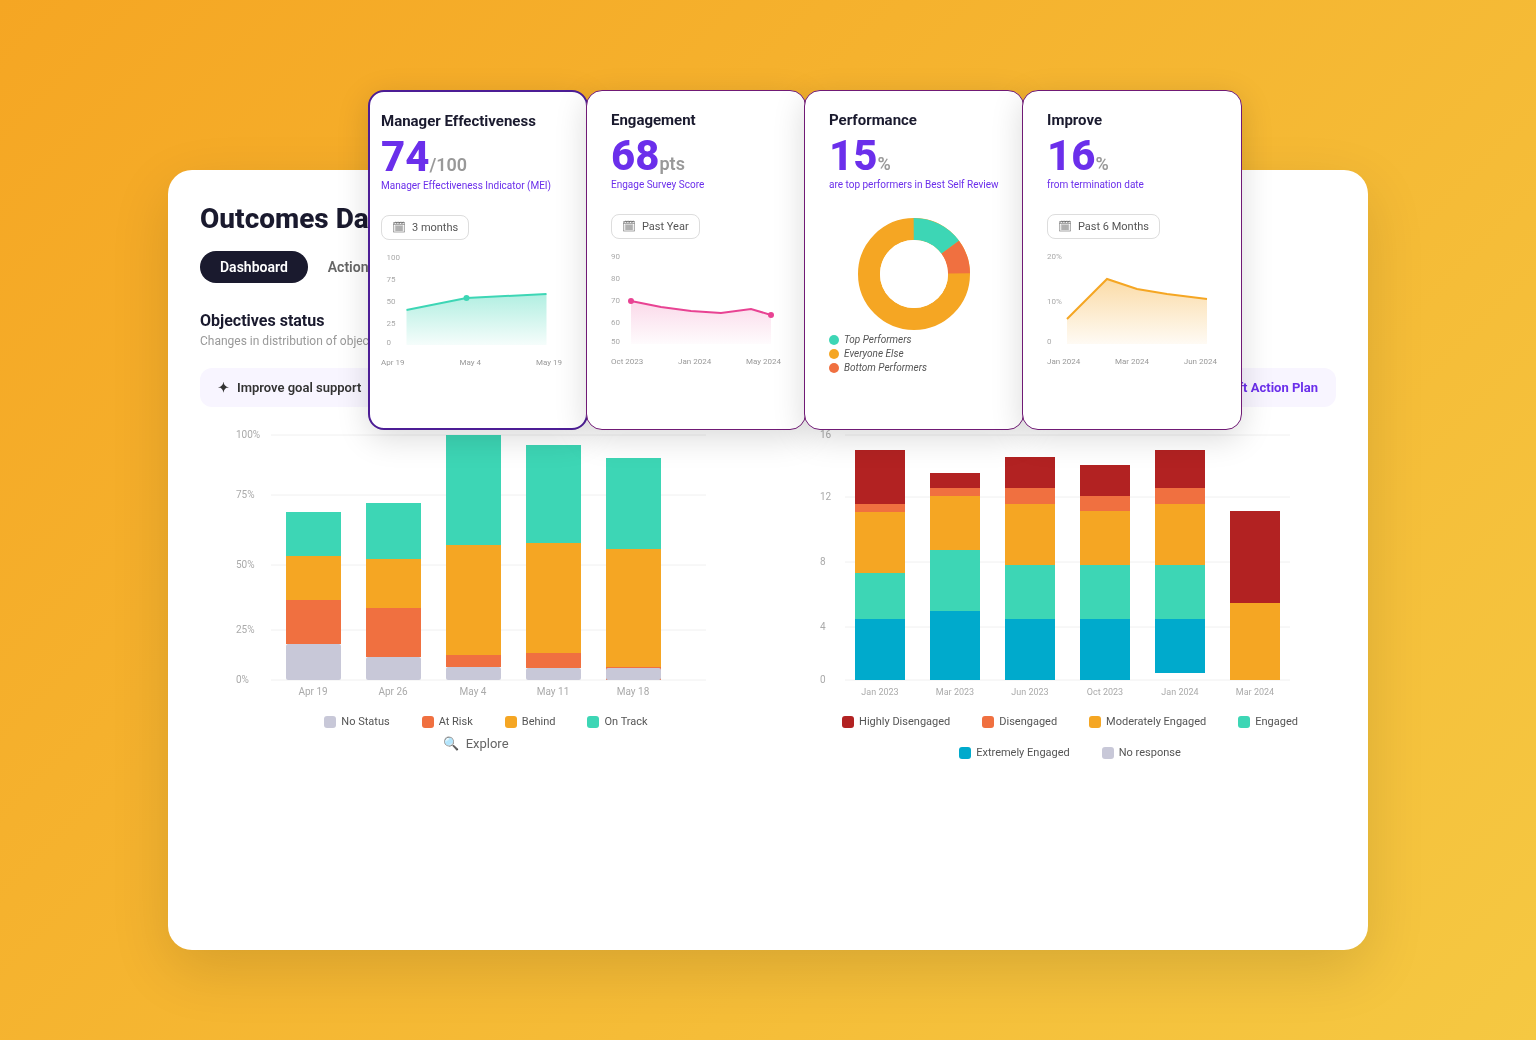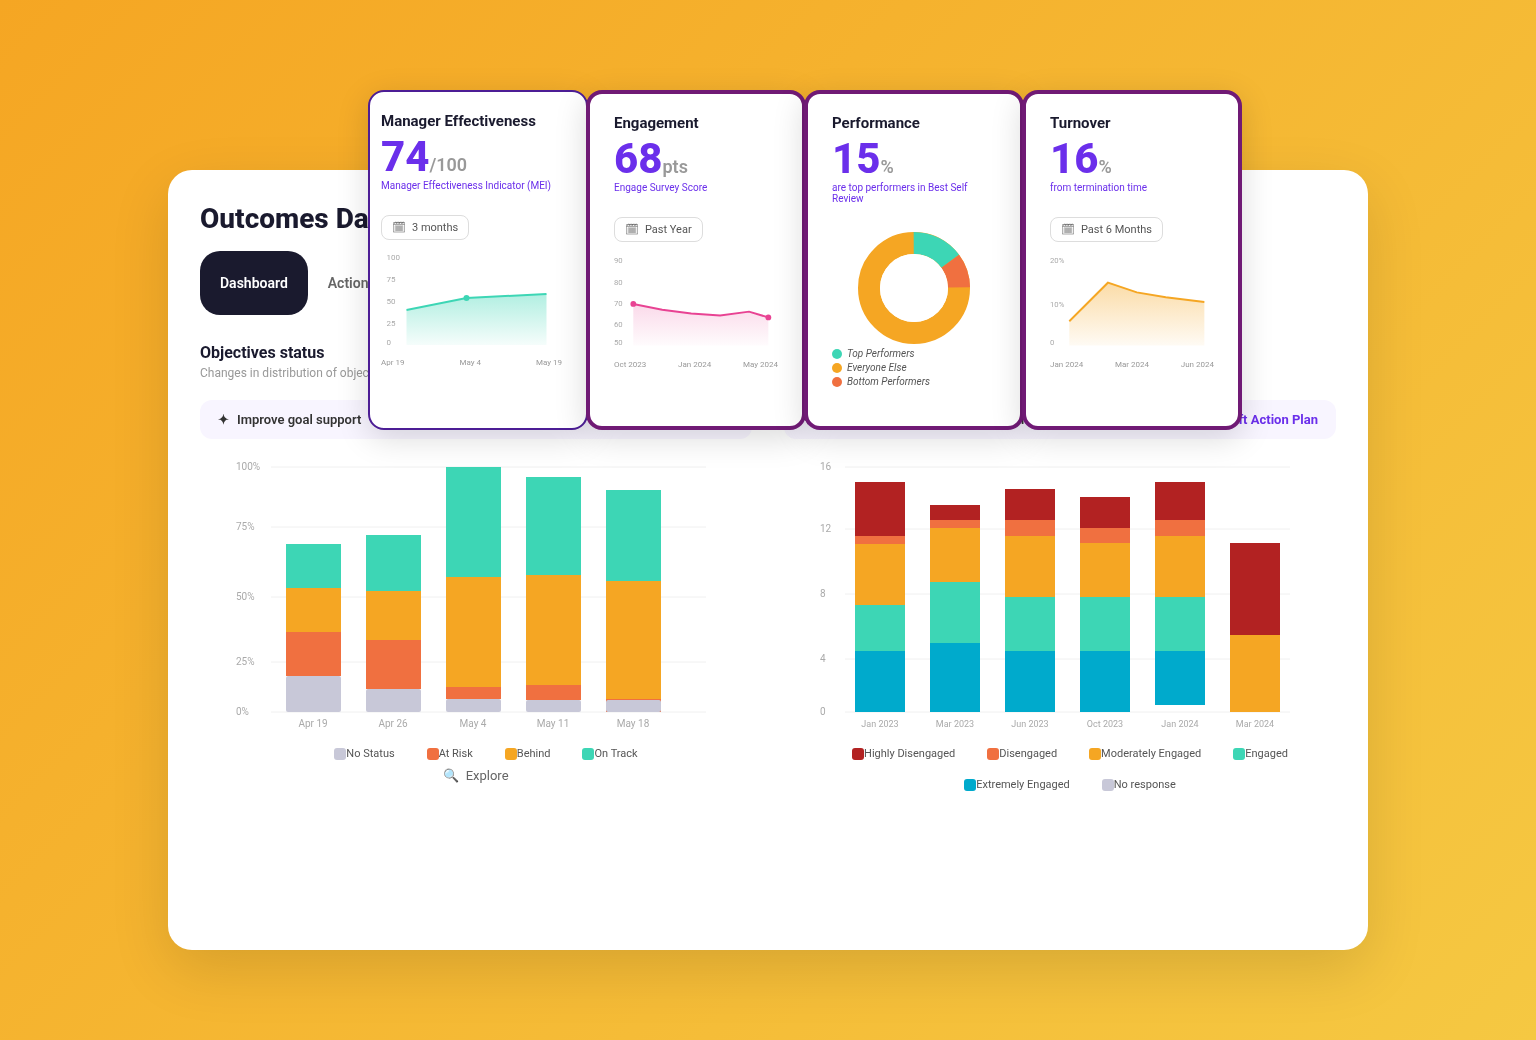"Engagement" .metric-card { border: 4px solid #701a75 -> 1px solid #701a75 }
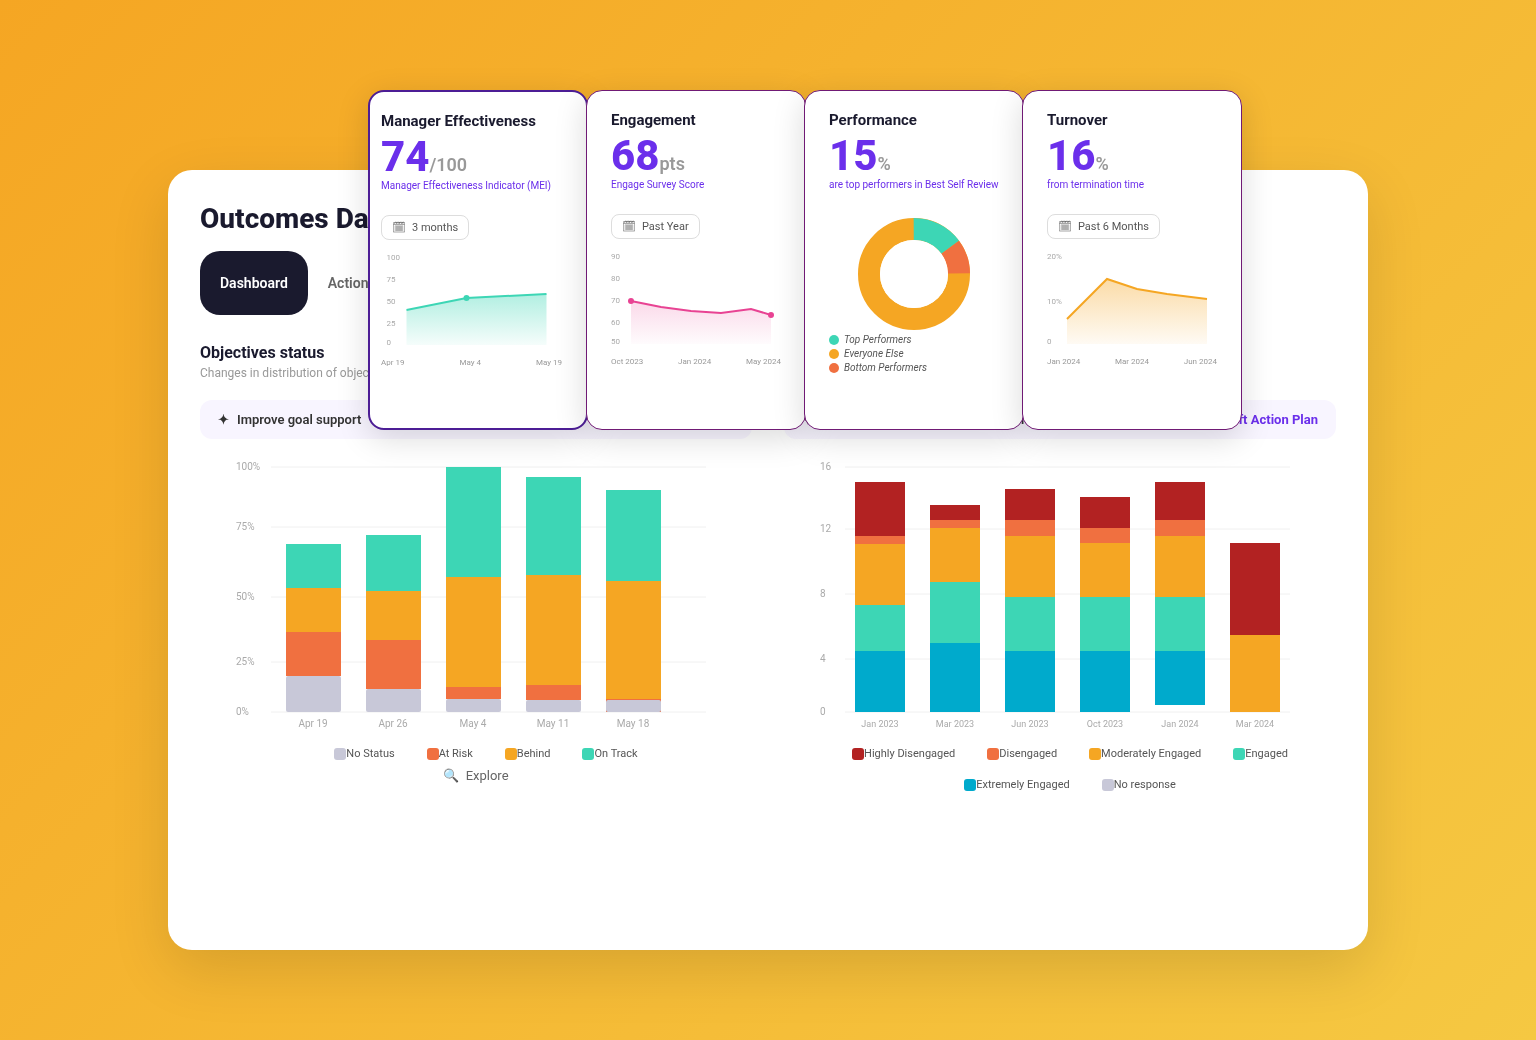"Turnover" h3 { text: Turnover -> Improve }
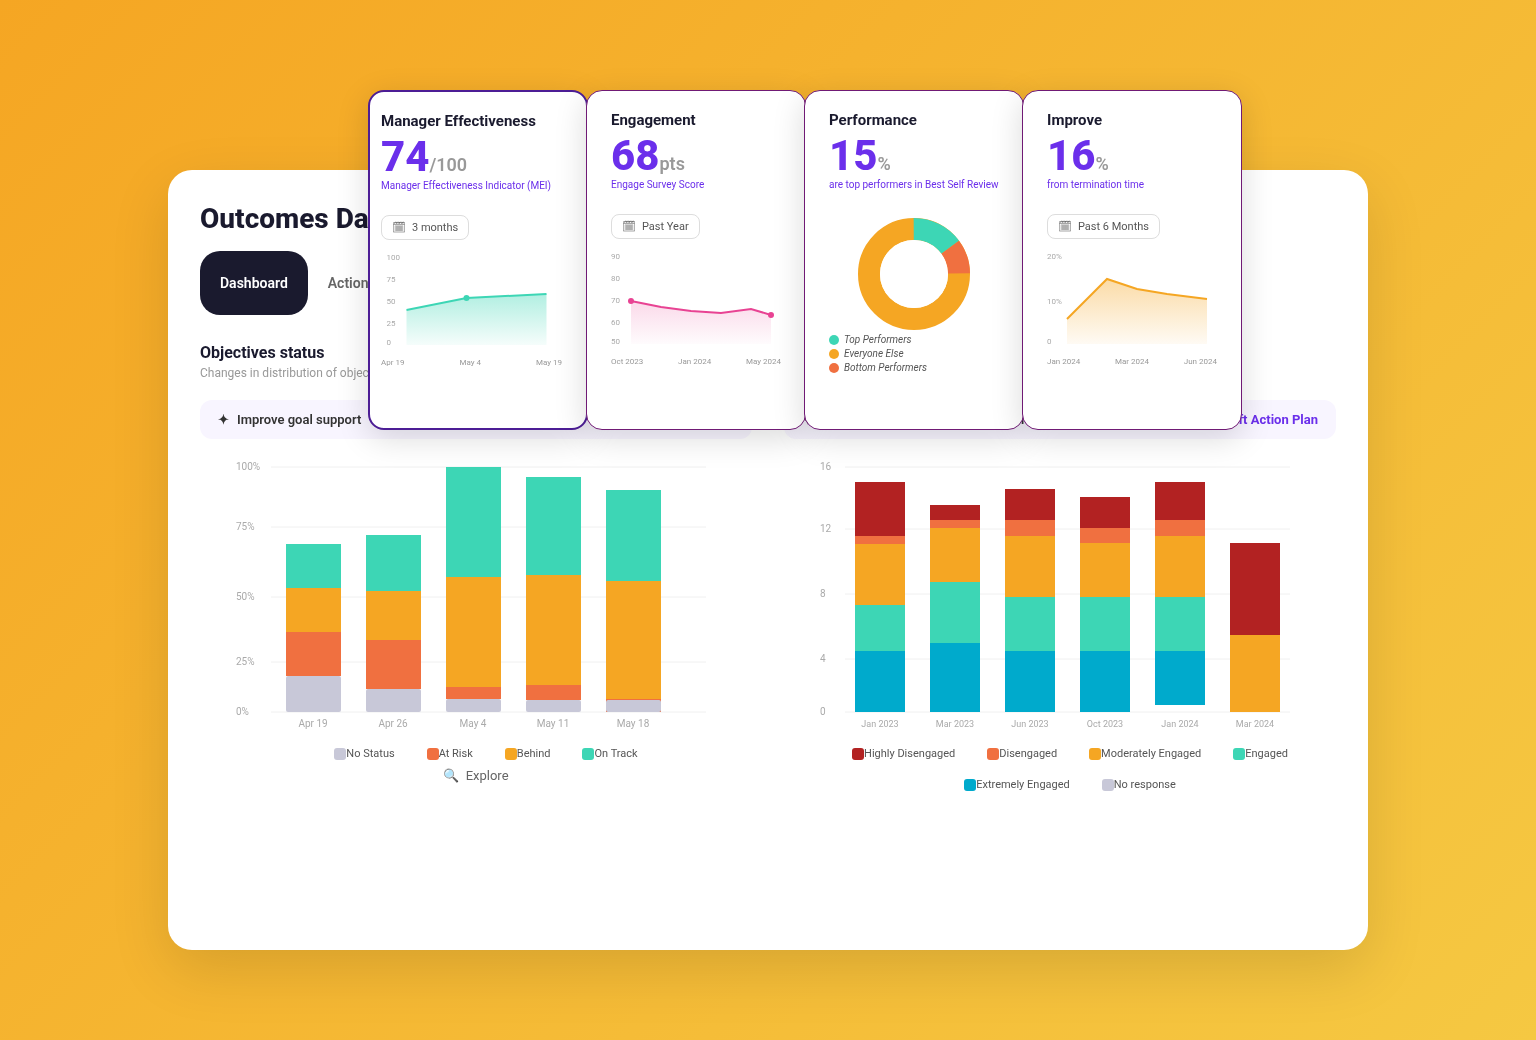"from termination time" div.metric-subtitle { text: time -> date }
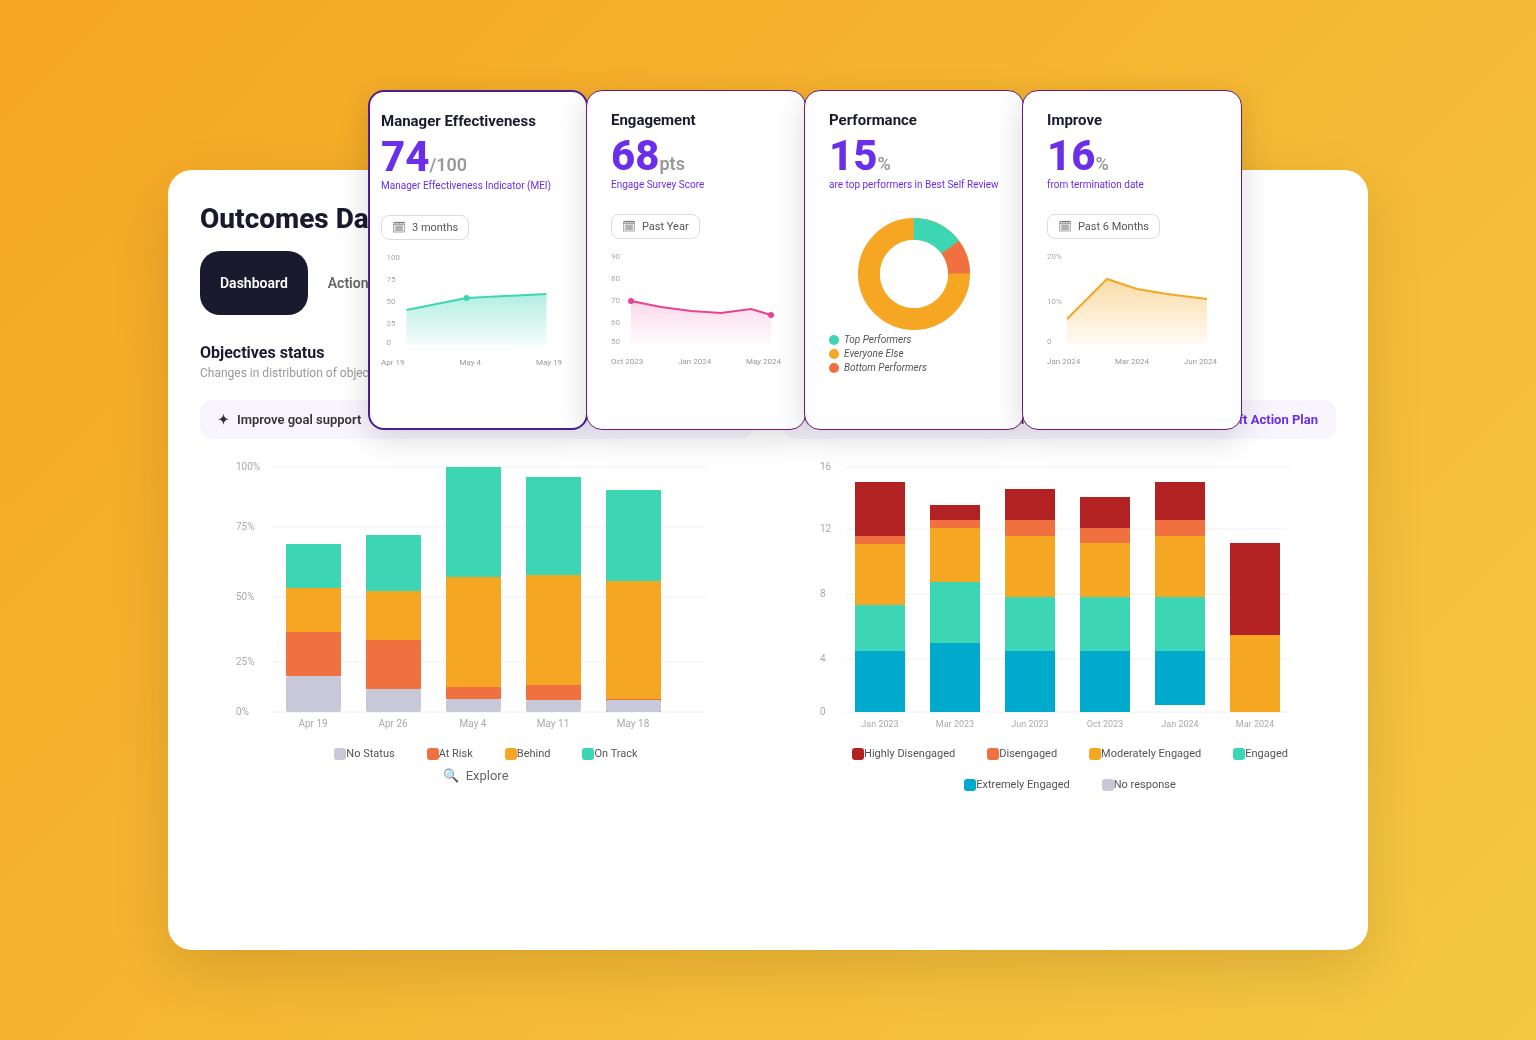"Dashboard" .nav-tab { padding: 24px 20px -> 8px 20px }
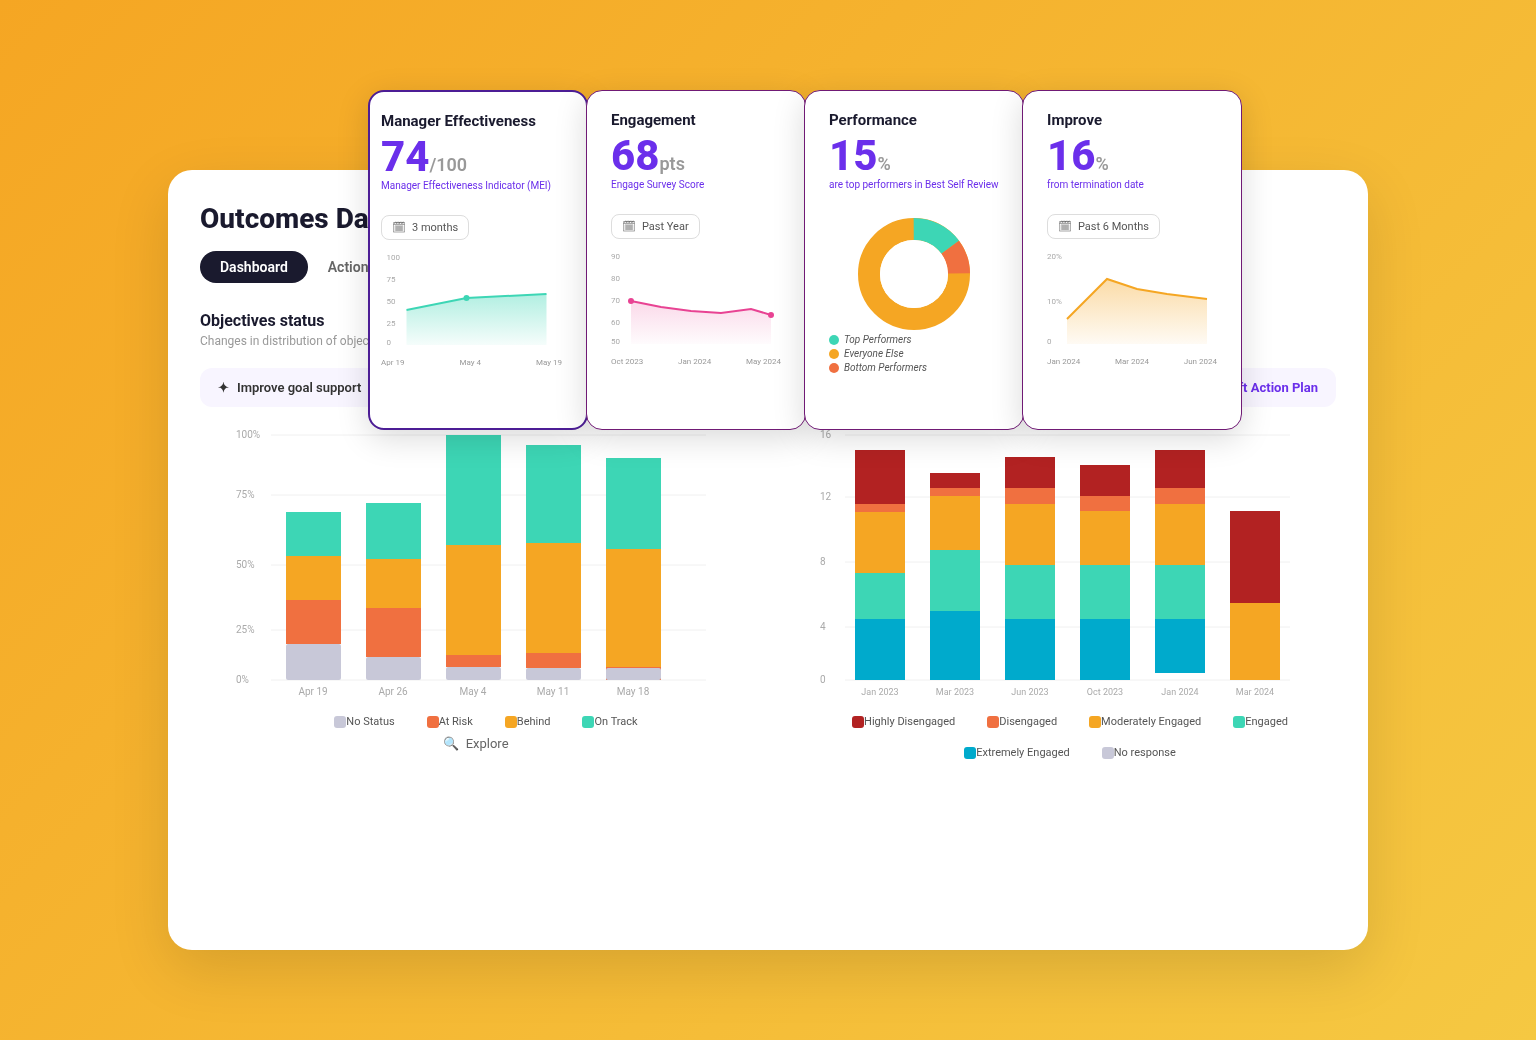"No Status" .legend-item-row { gap: none -> 5px }
